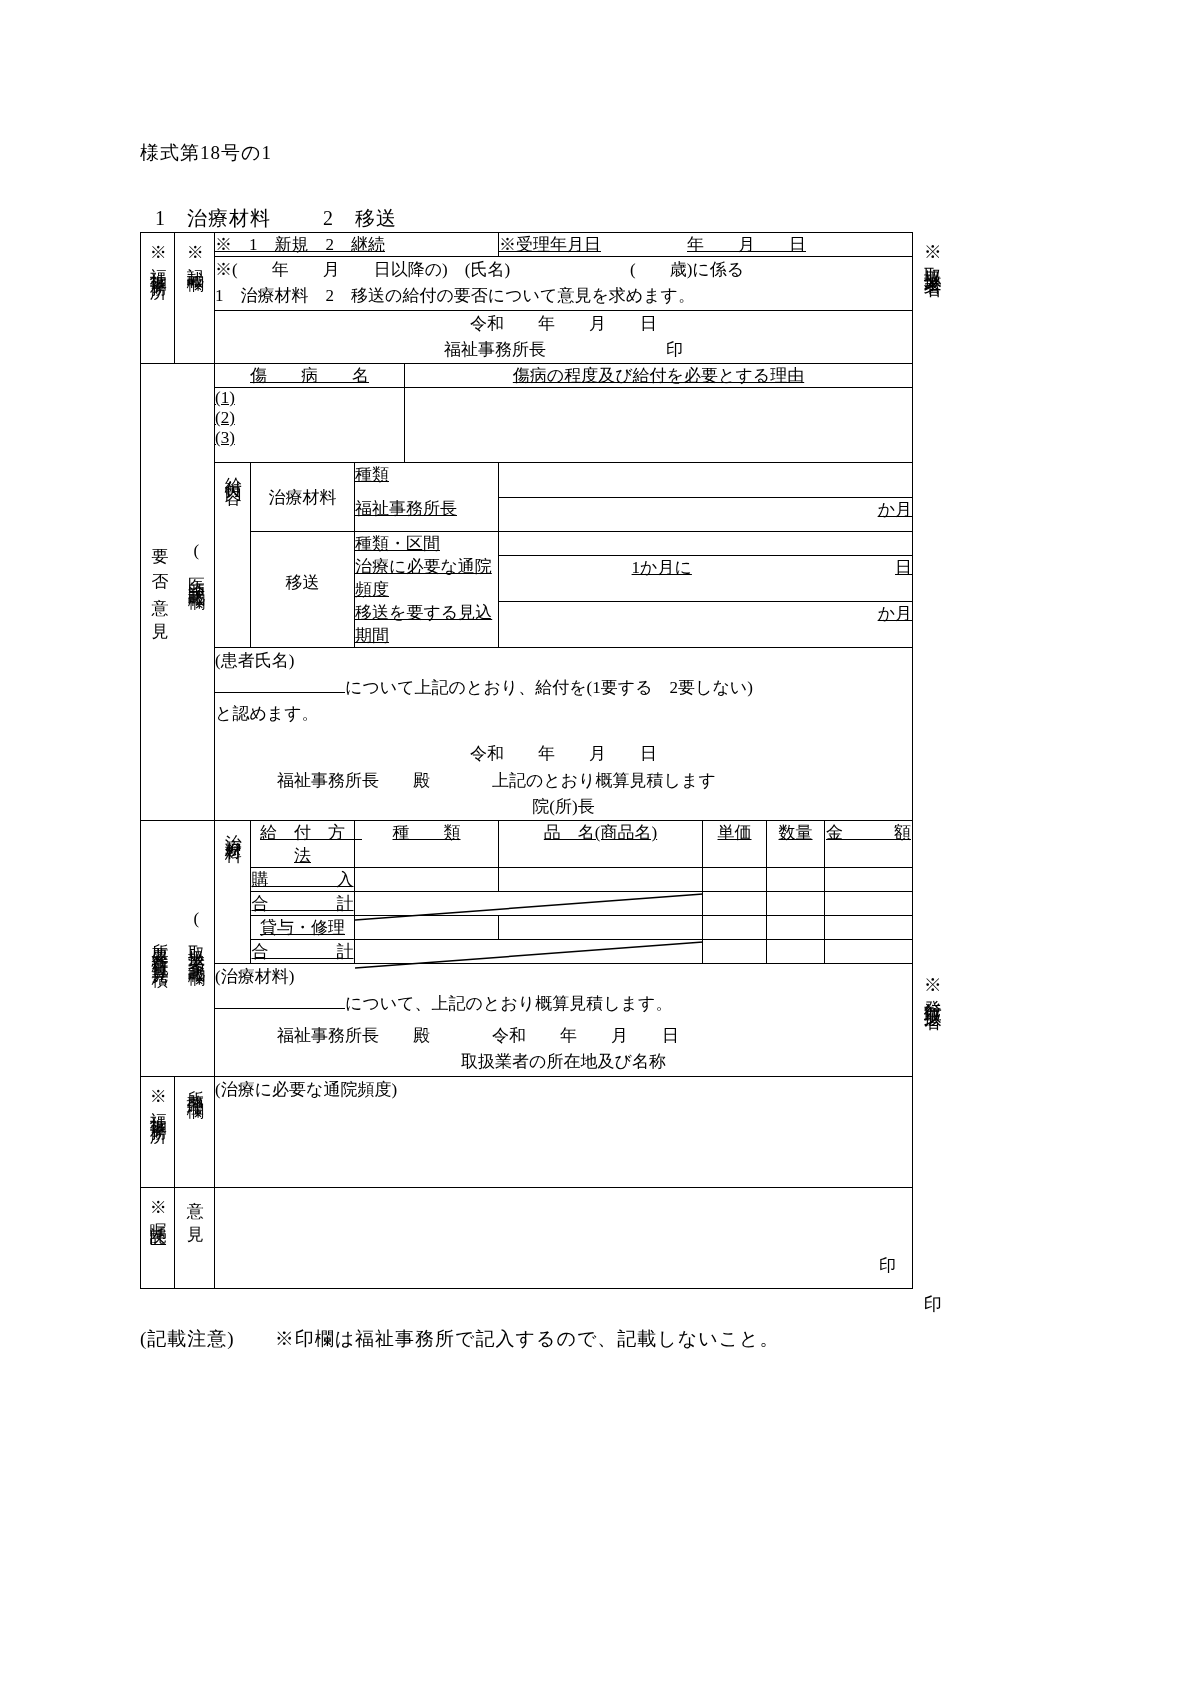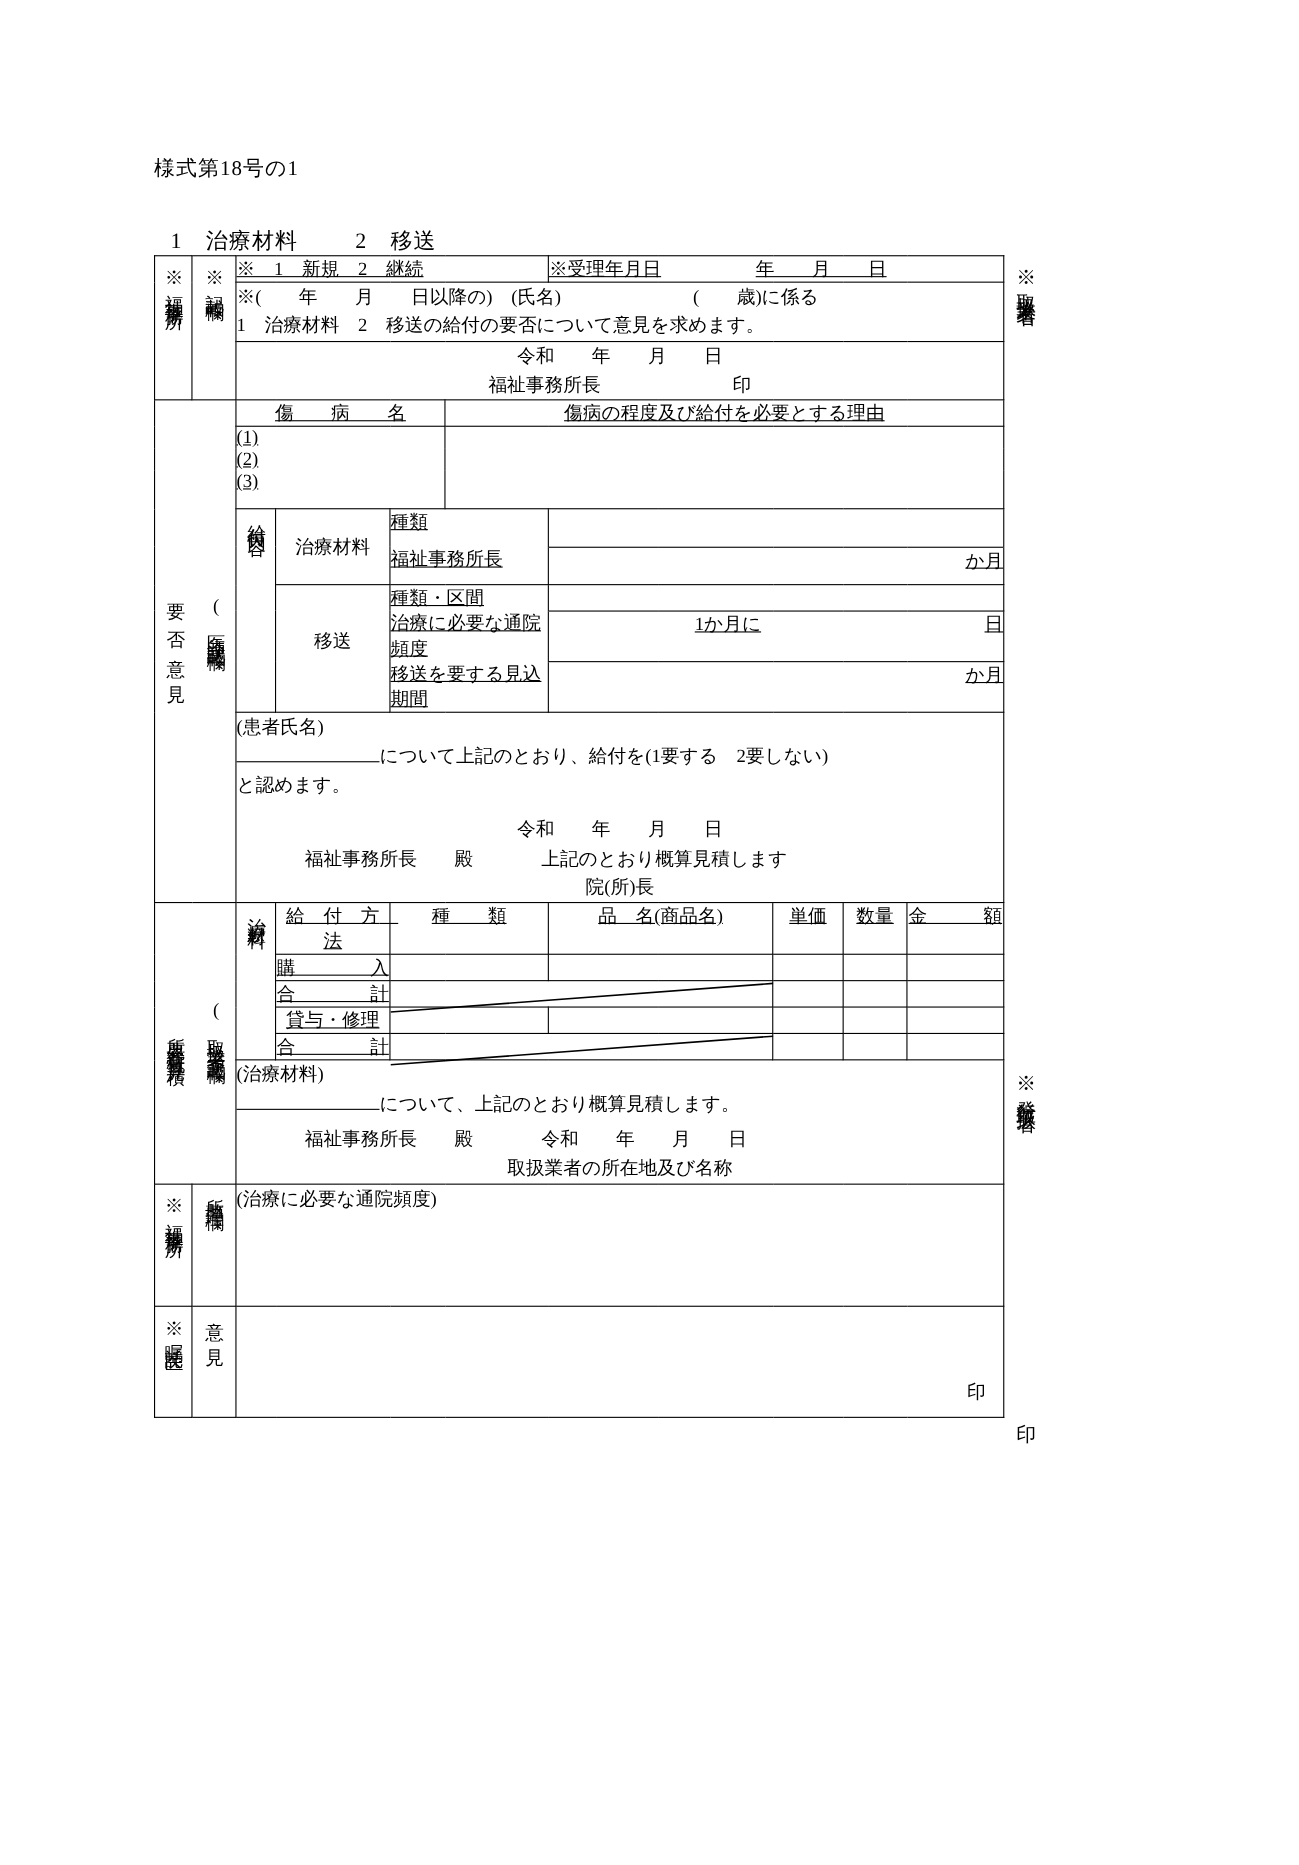"(記載注意) ※印欄は福祉事務所で記入するので、記載しないこと。" div.bottom-note { html: none -> <div>(記載注意) ※印欄は福祉事務所で記入するので、記載しないこと。</div> }
